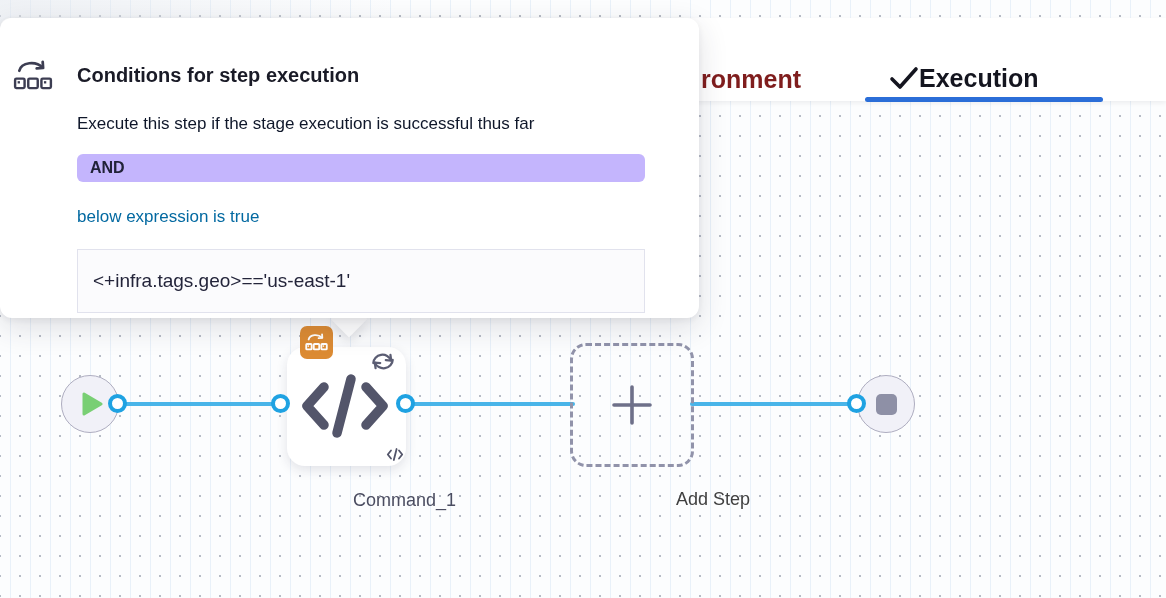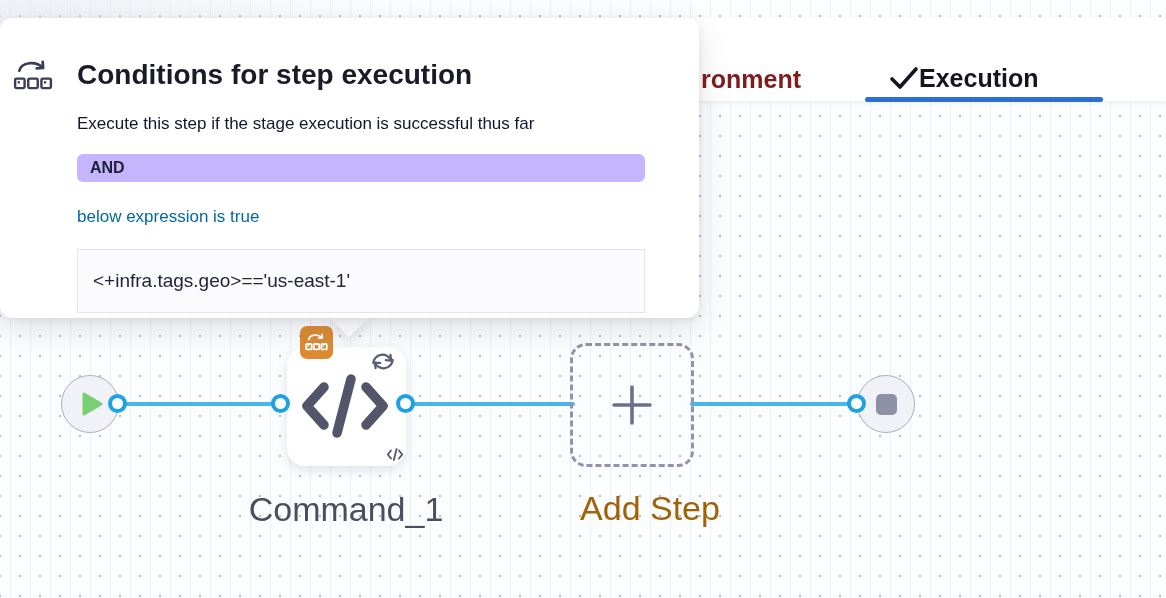"Conditions for step execution" .popover .title { font-size: 28px -> 20px }
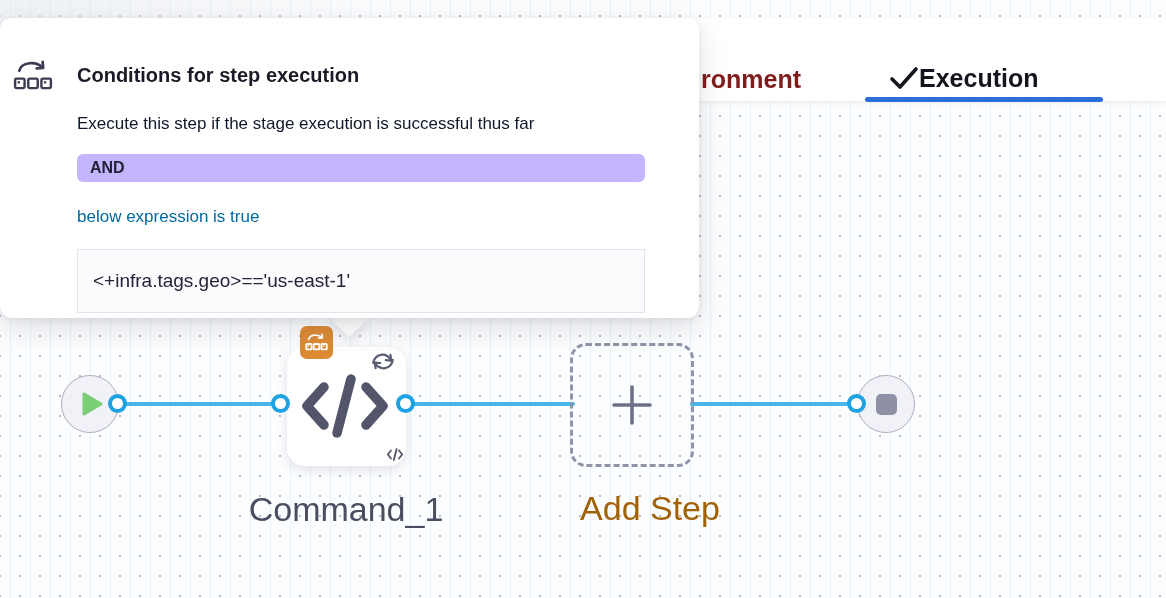"Command_1" .node-label { font-size: 34px -> 18px; text-align: center -> right }
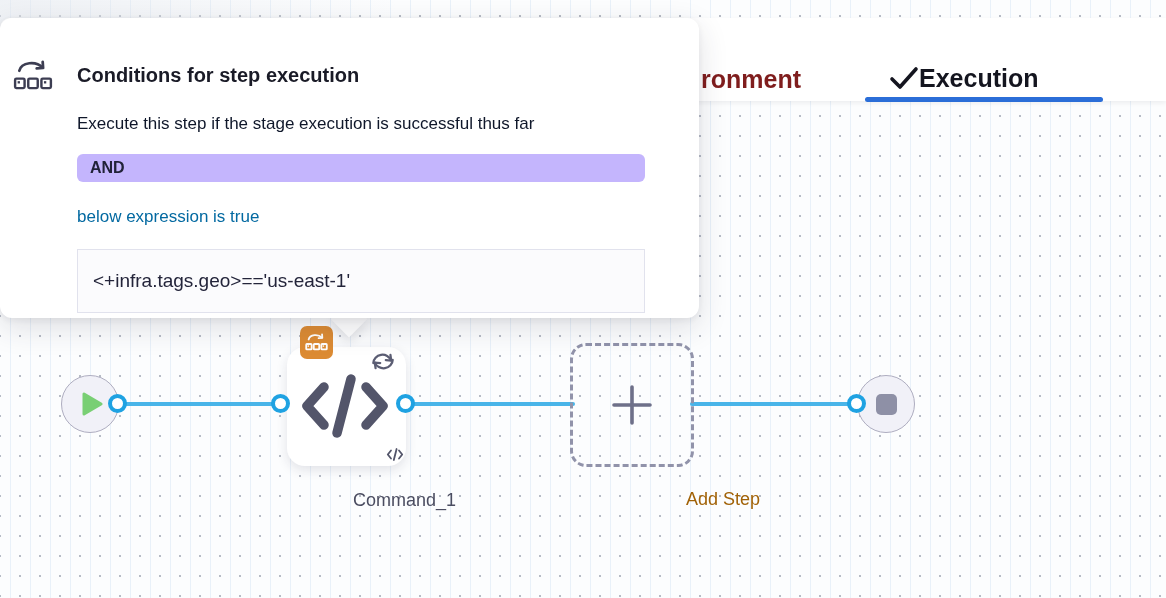"Add Step" .label-add { color: #a16207 -> #404040; margin-left: 10px -> none }
